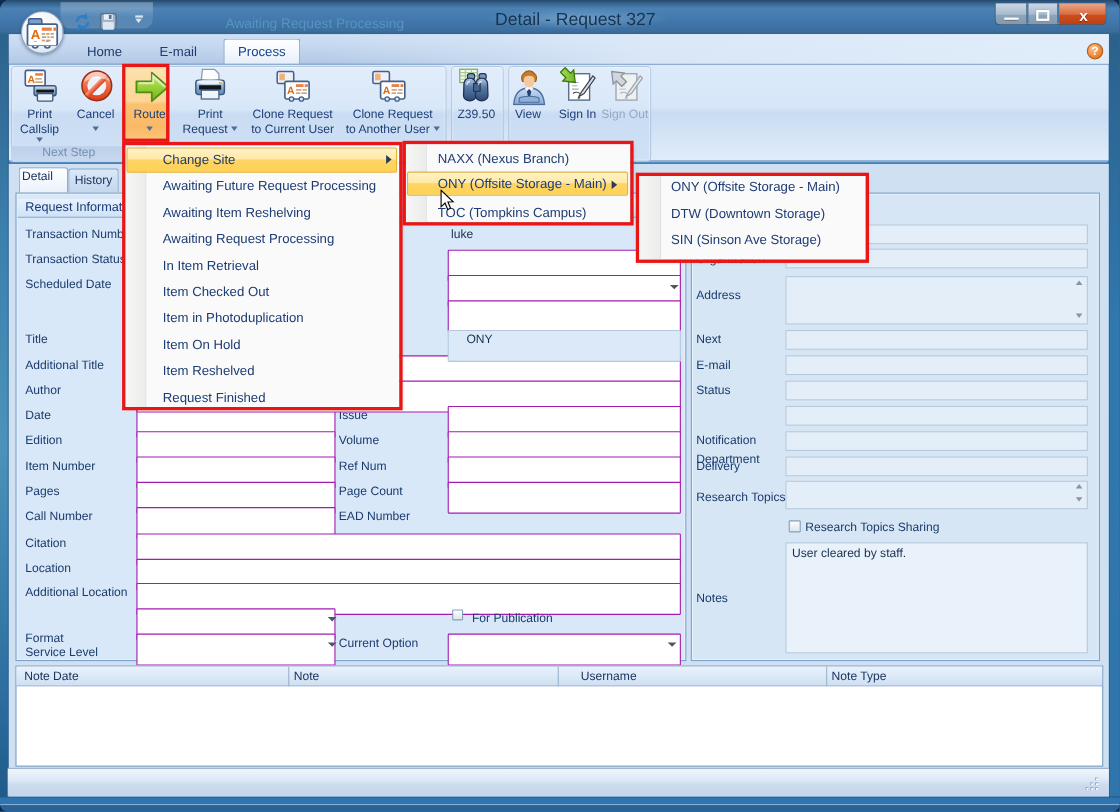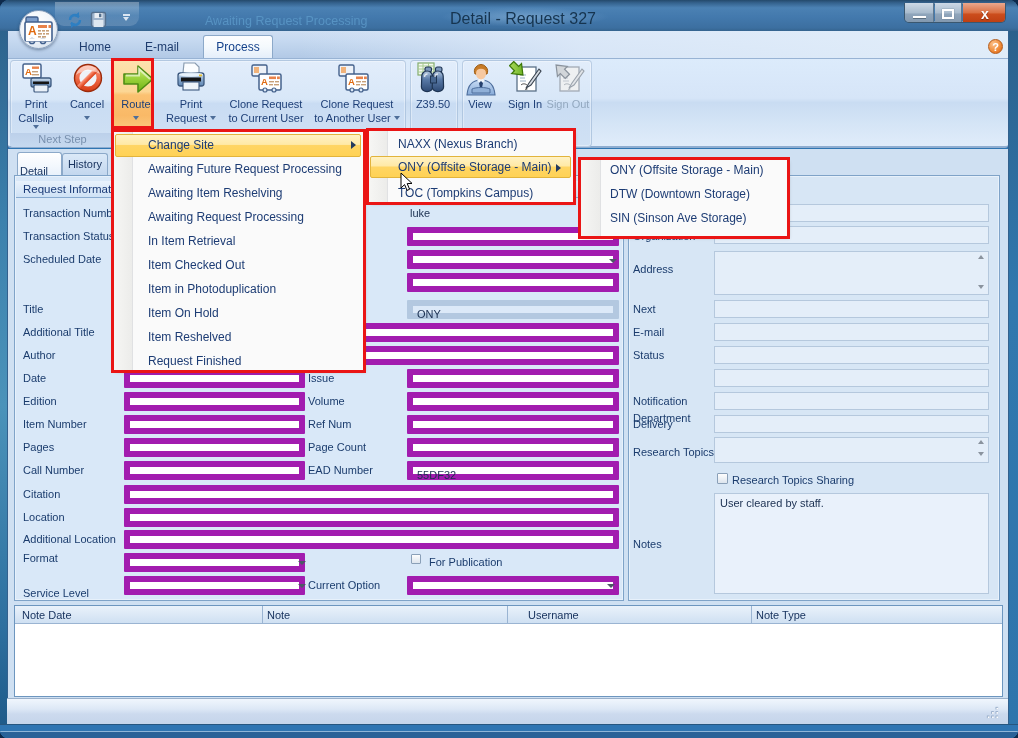"Detail" div.abs { top: 16px -> 6px }
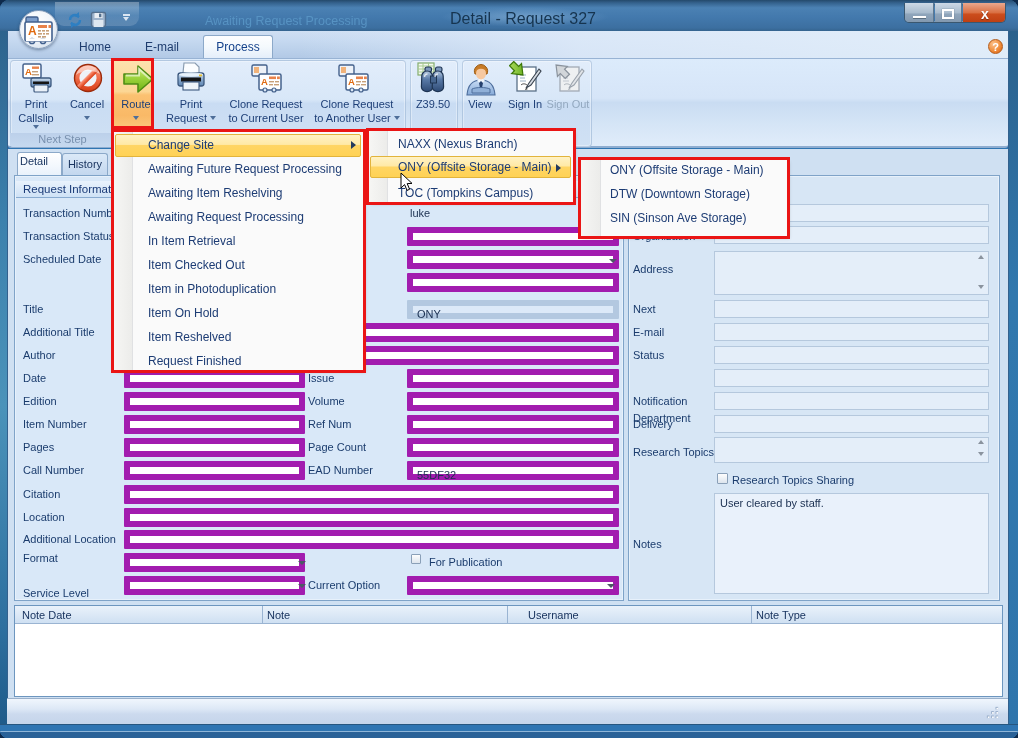"ONY" .in { border: 6px solid #a21caf -> 1px solid #a21caf; height: 19px -> 29px; padding-left: 4px -> 16px }
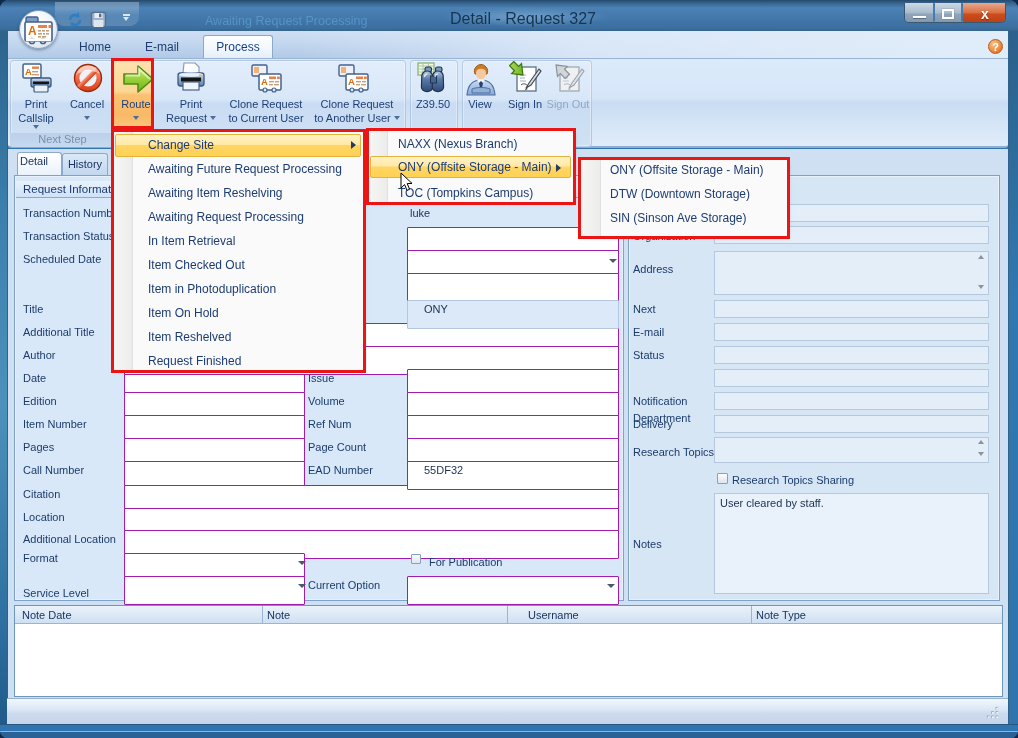"55DF32" div.in { html: <div>55DF32</div> -> none }
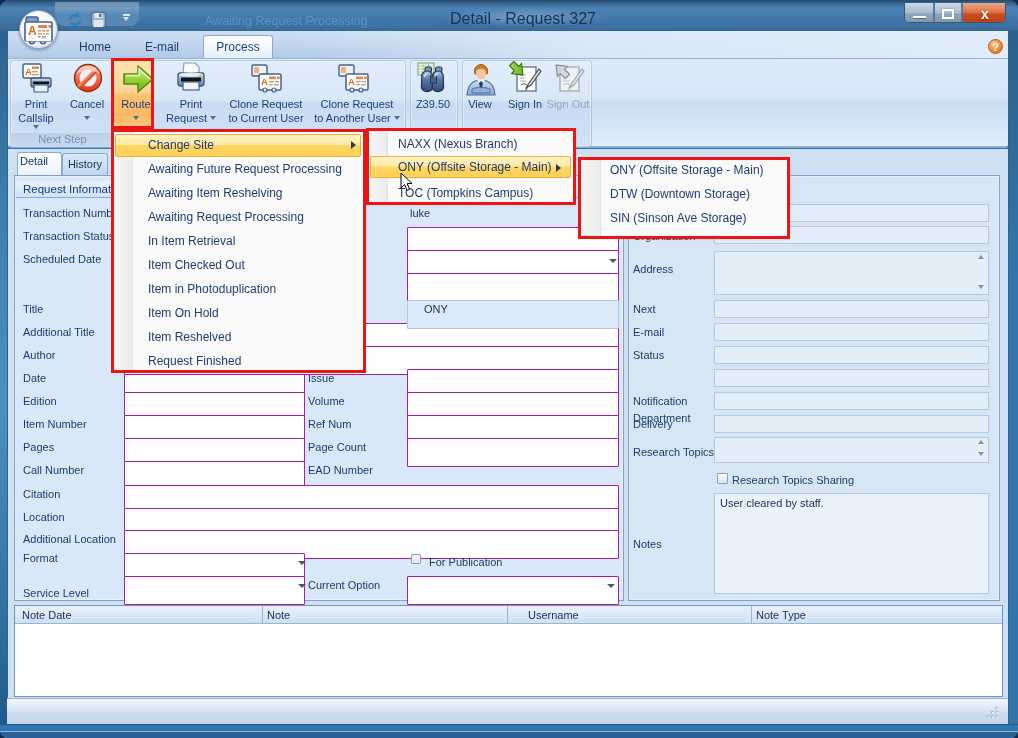"Format" div.lbl { top: 403px -> 426px }
